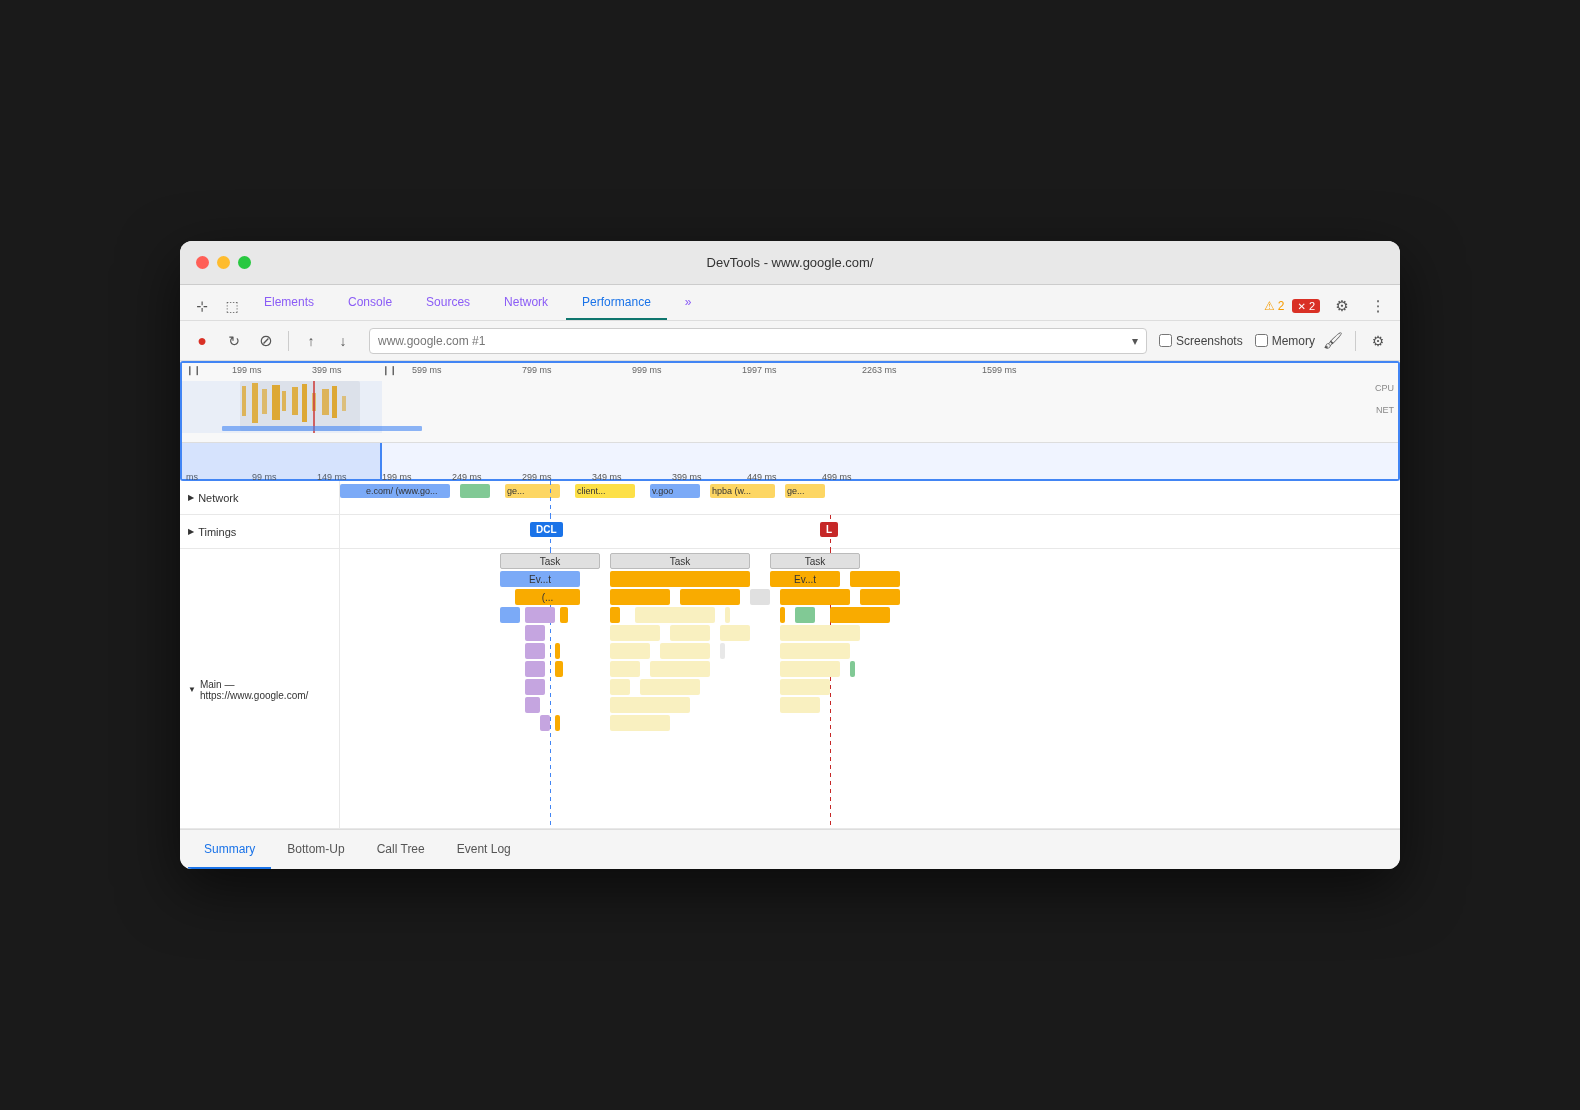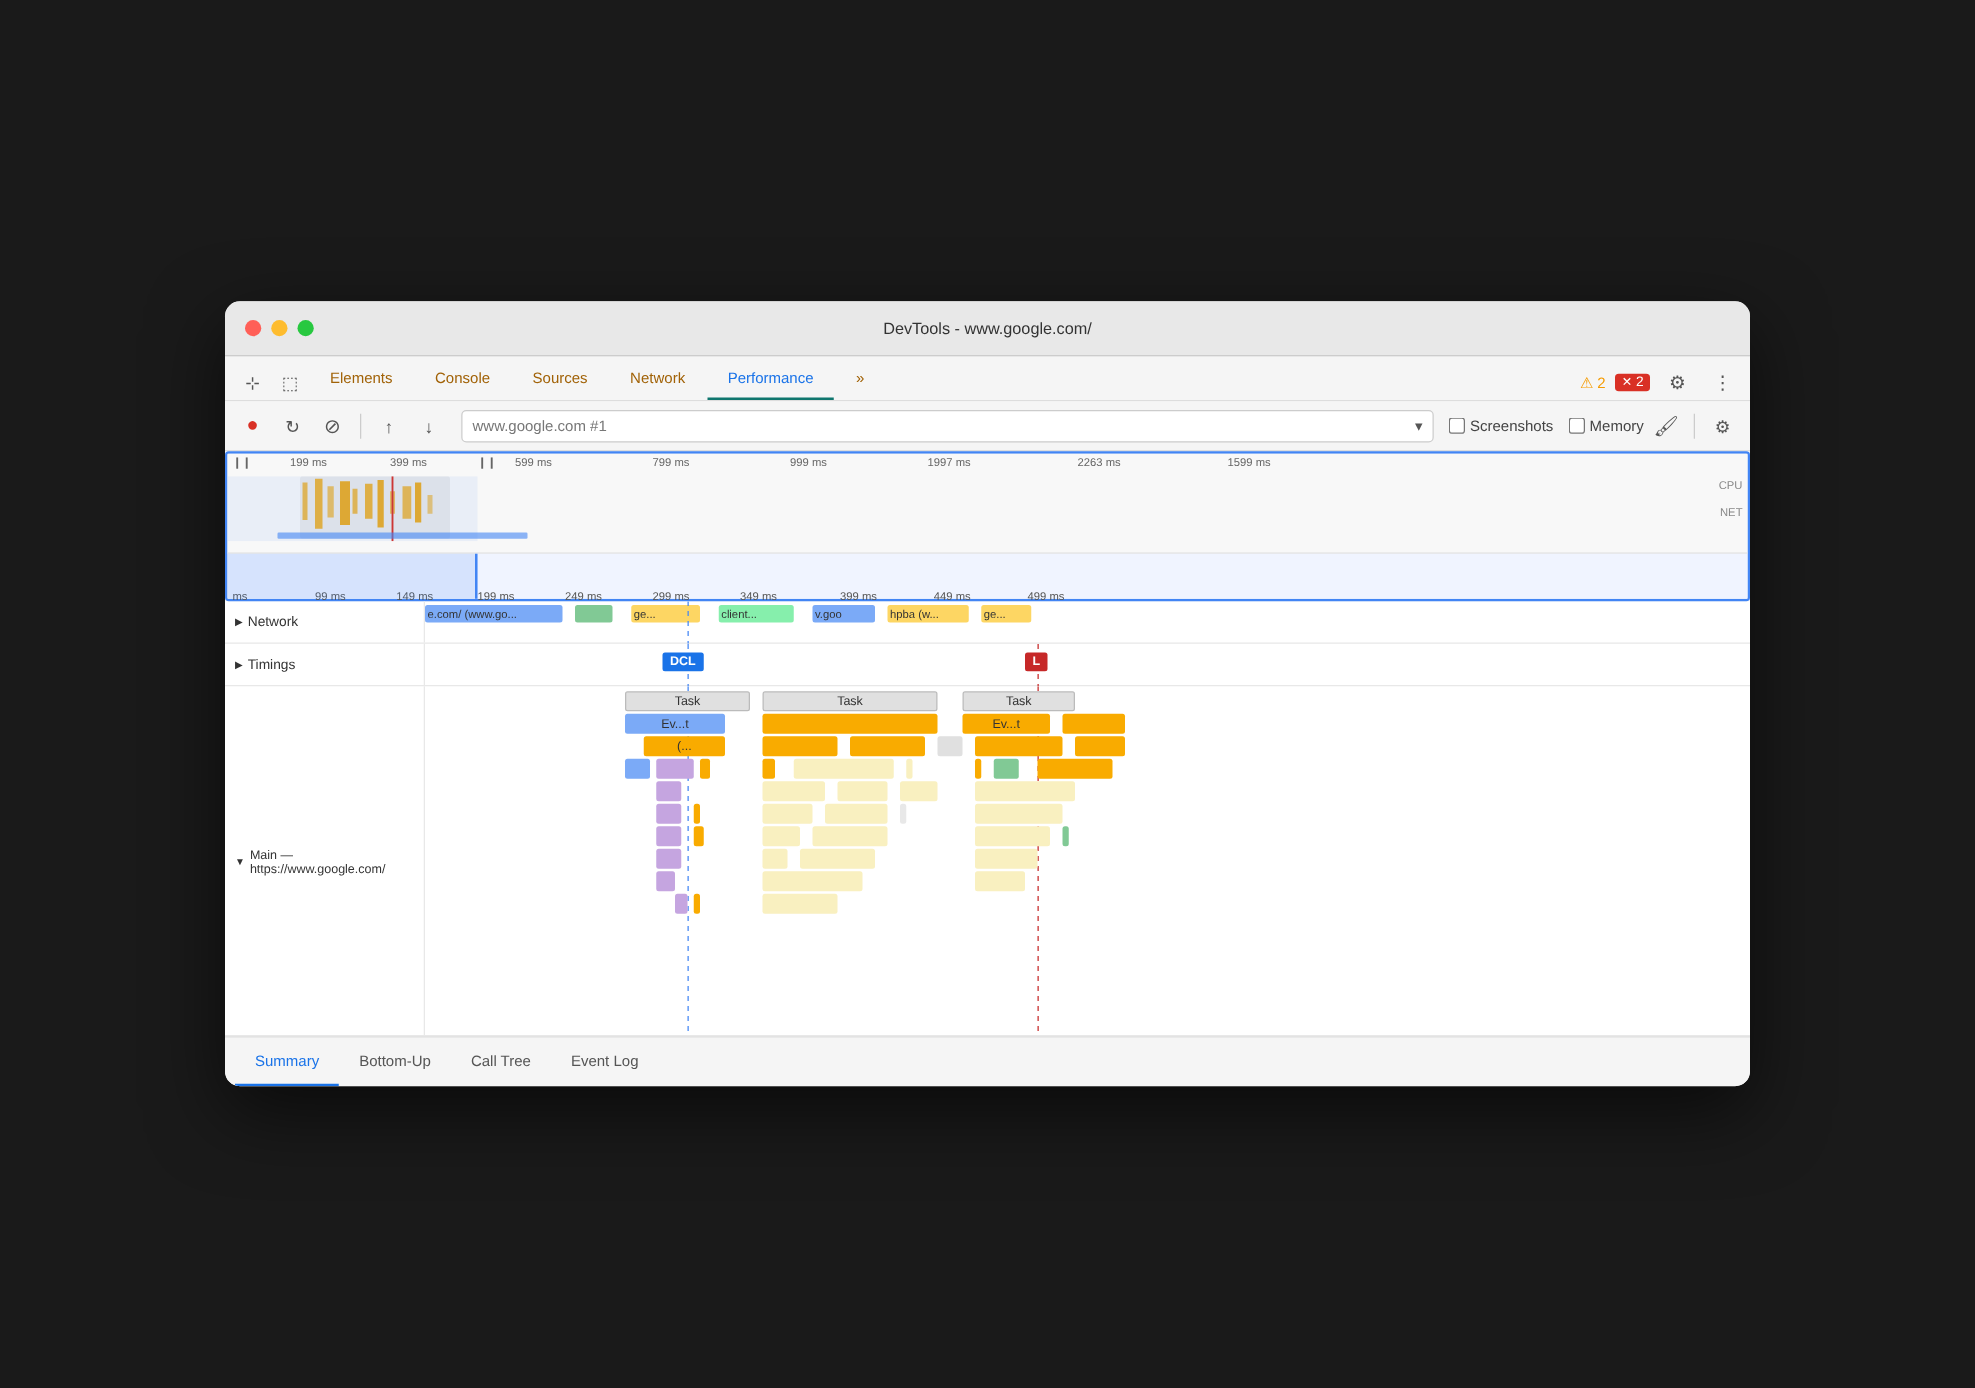"Elements" .tab { color: #a16207 -> #8b5cf6 }
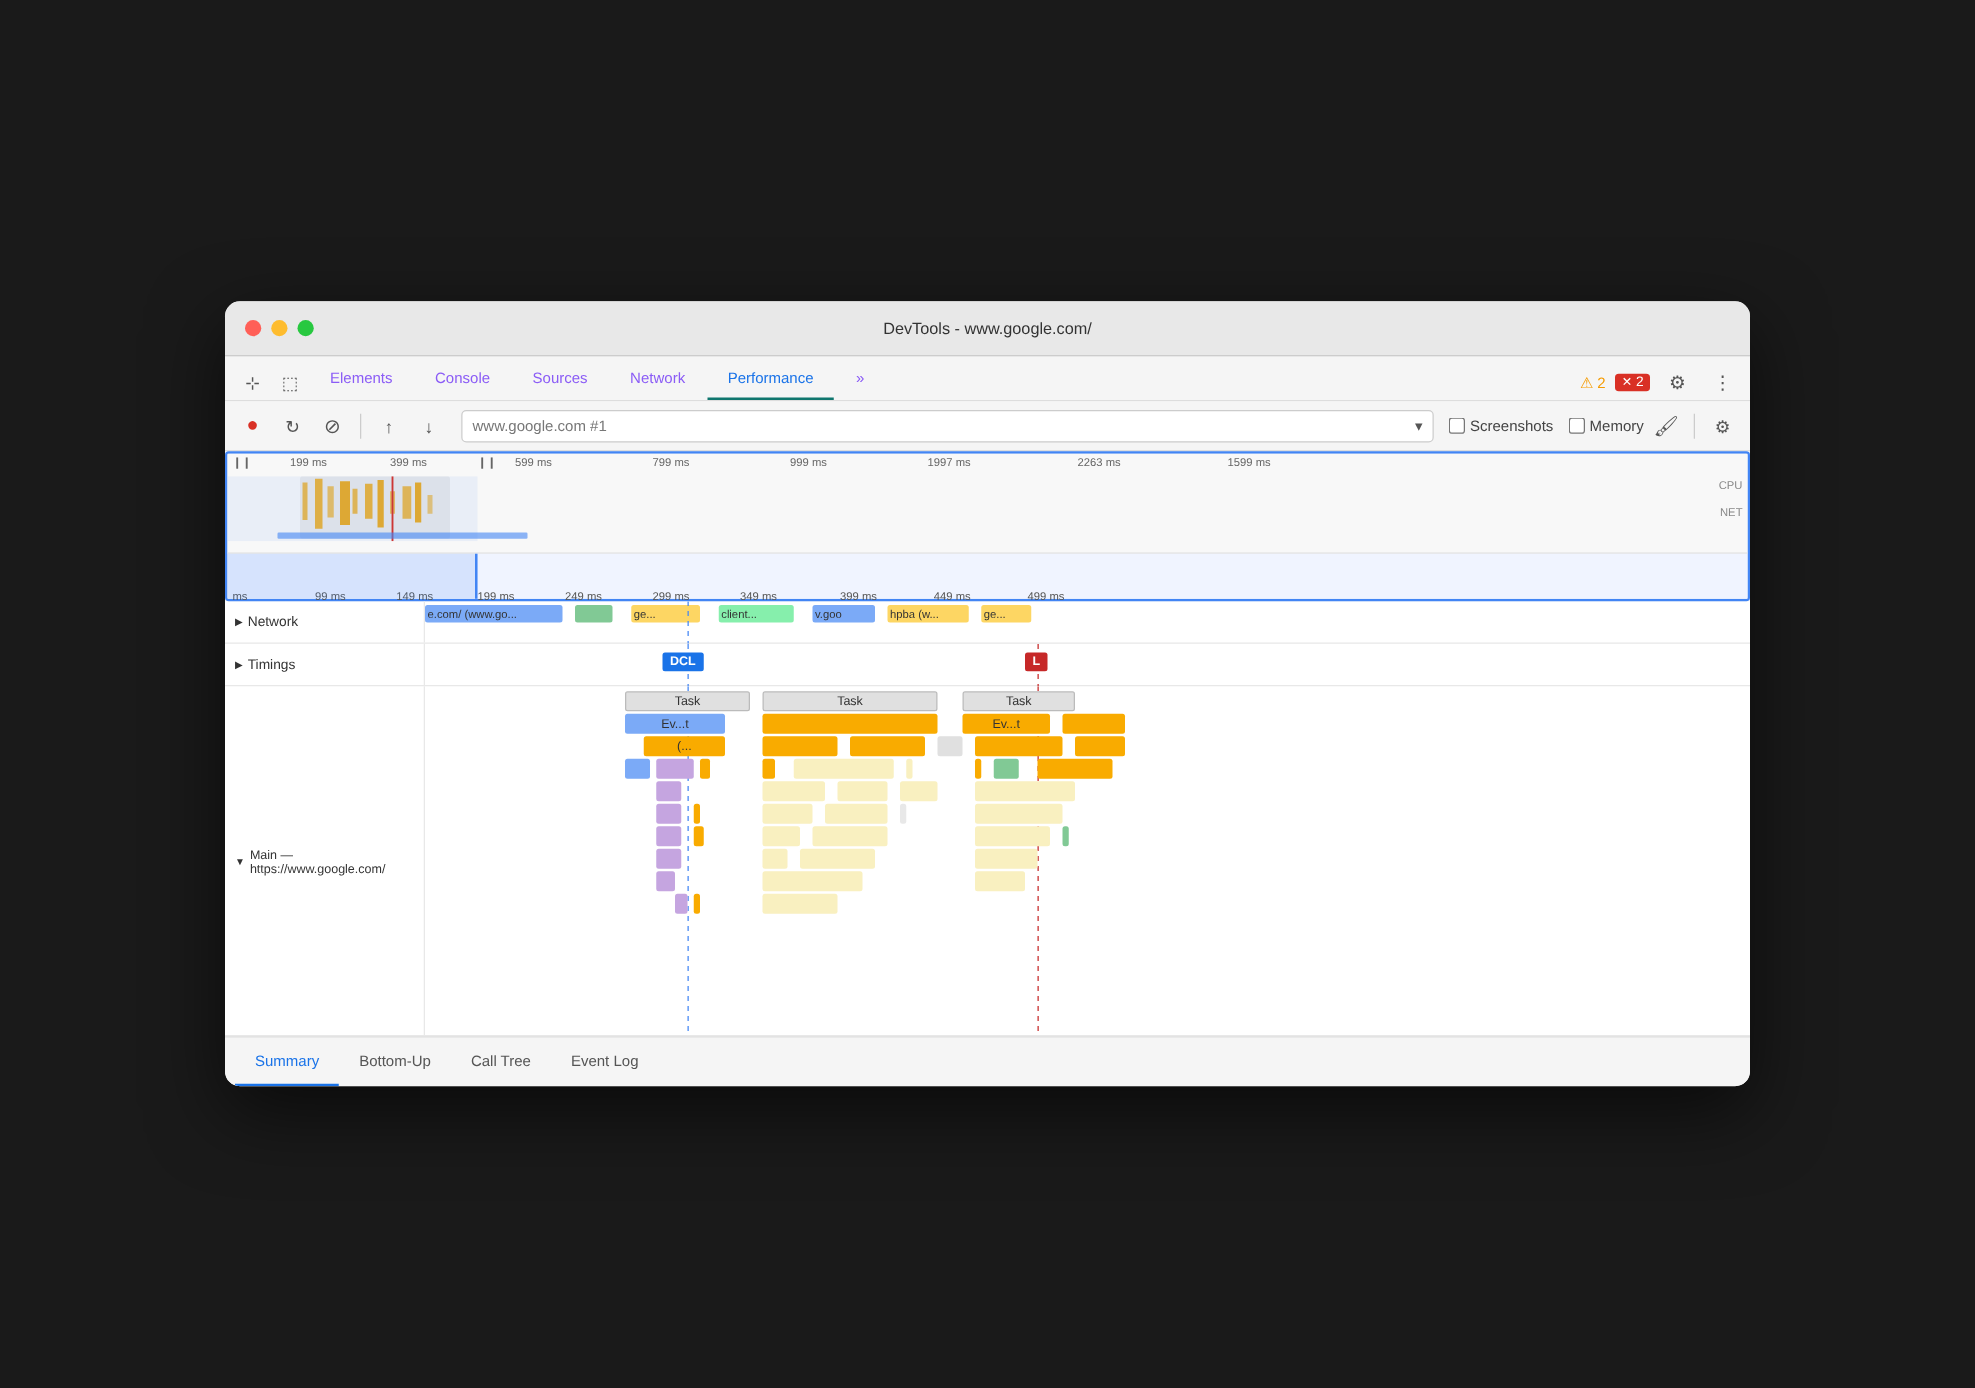"e.com/ (www.go..." span { margin-left: none -> 24px }
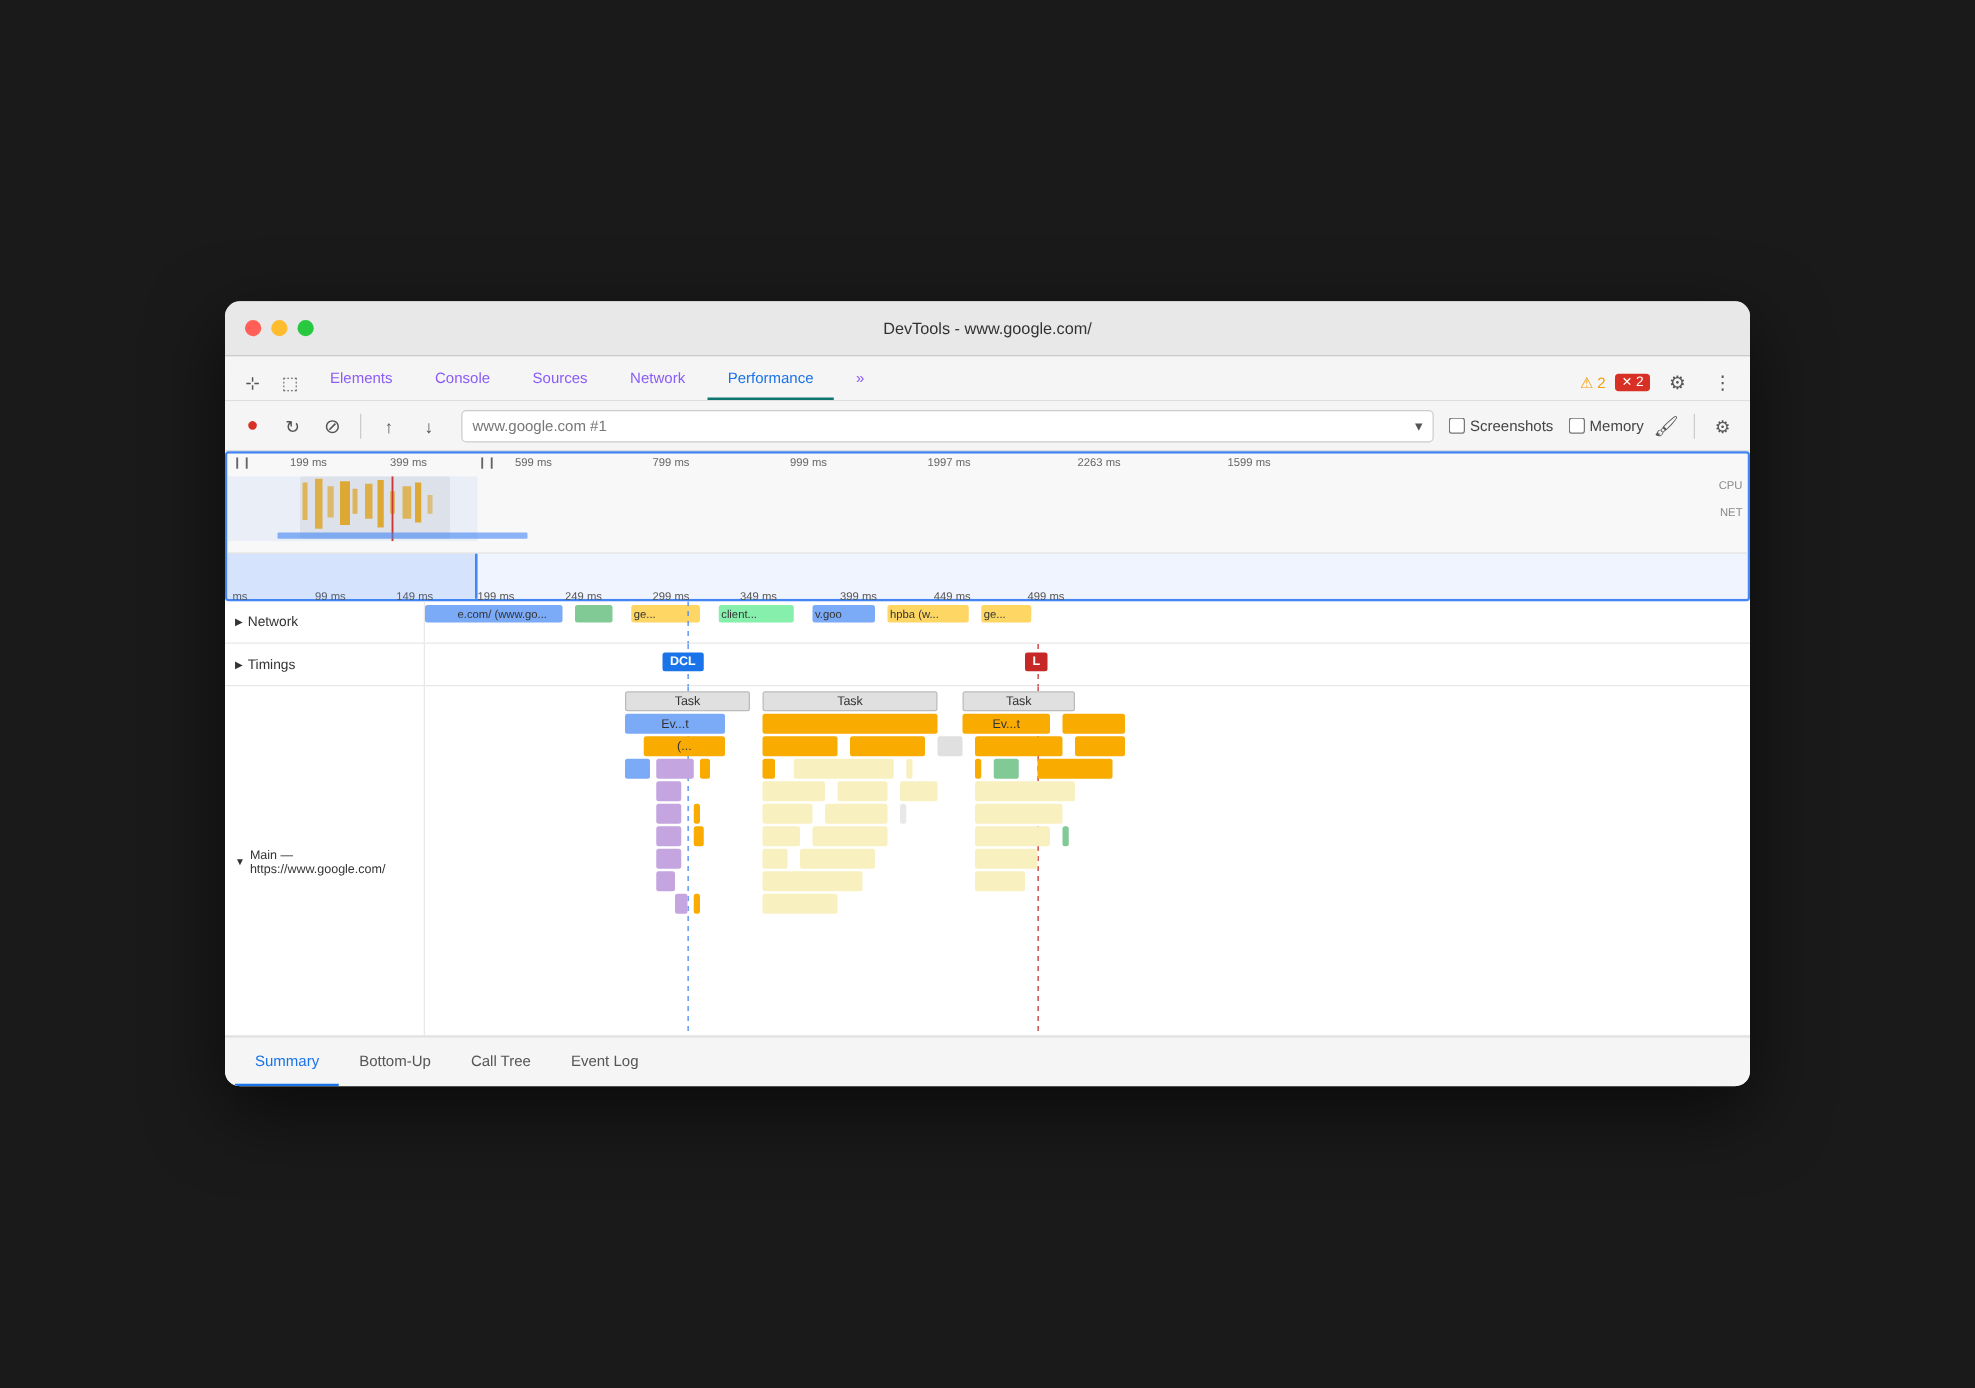"client..." div.network-bar { background: #86efac -> #fde047 }
